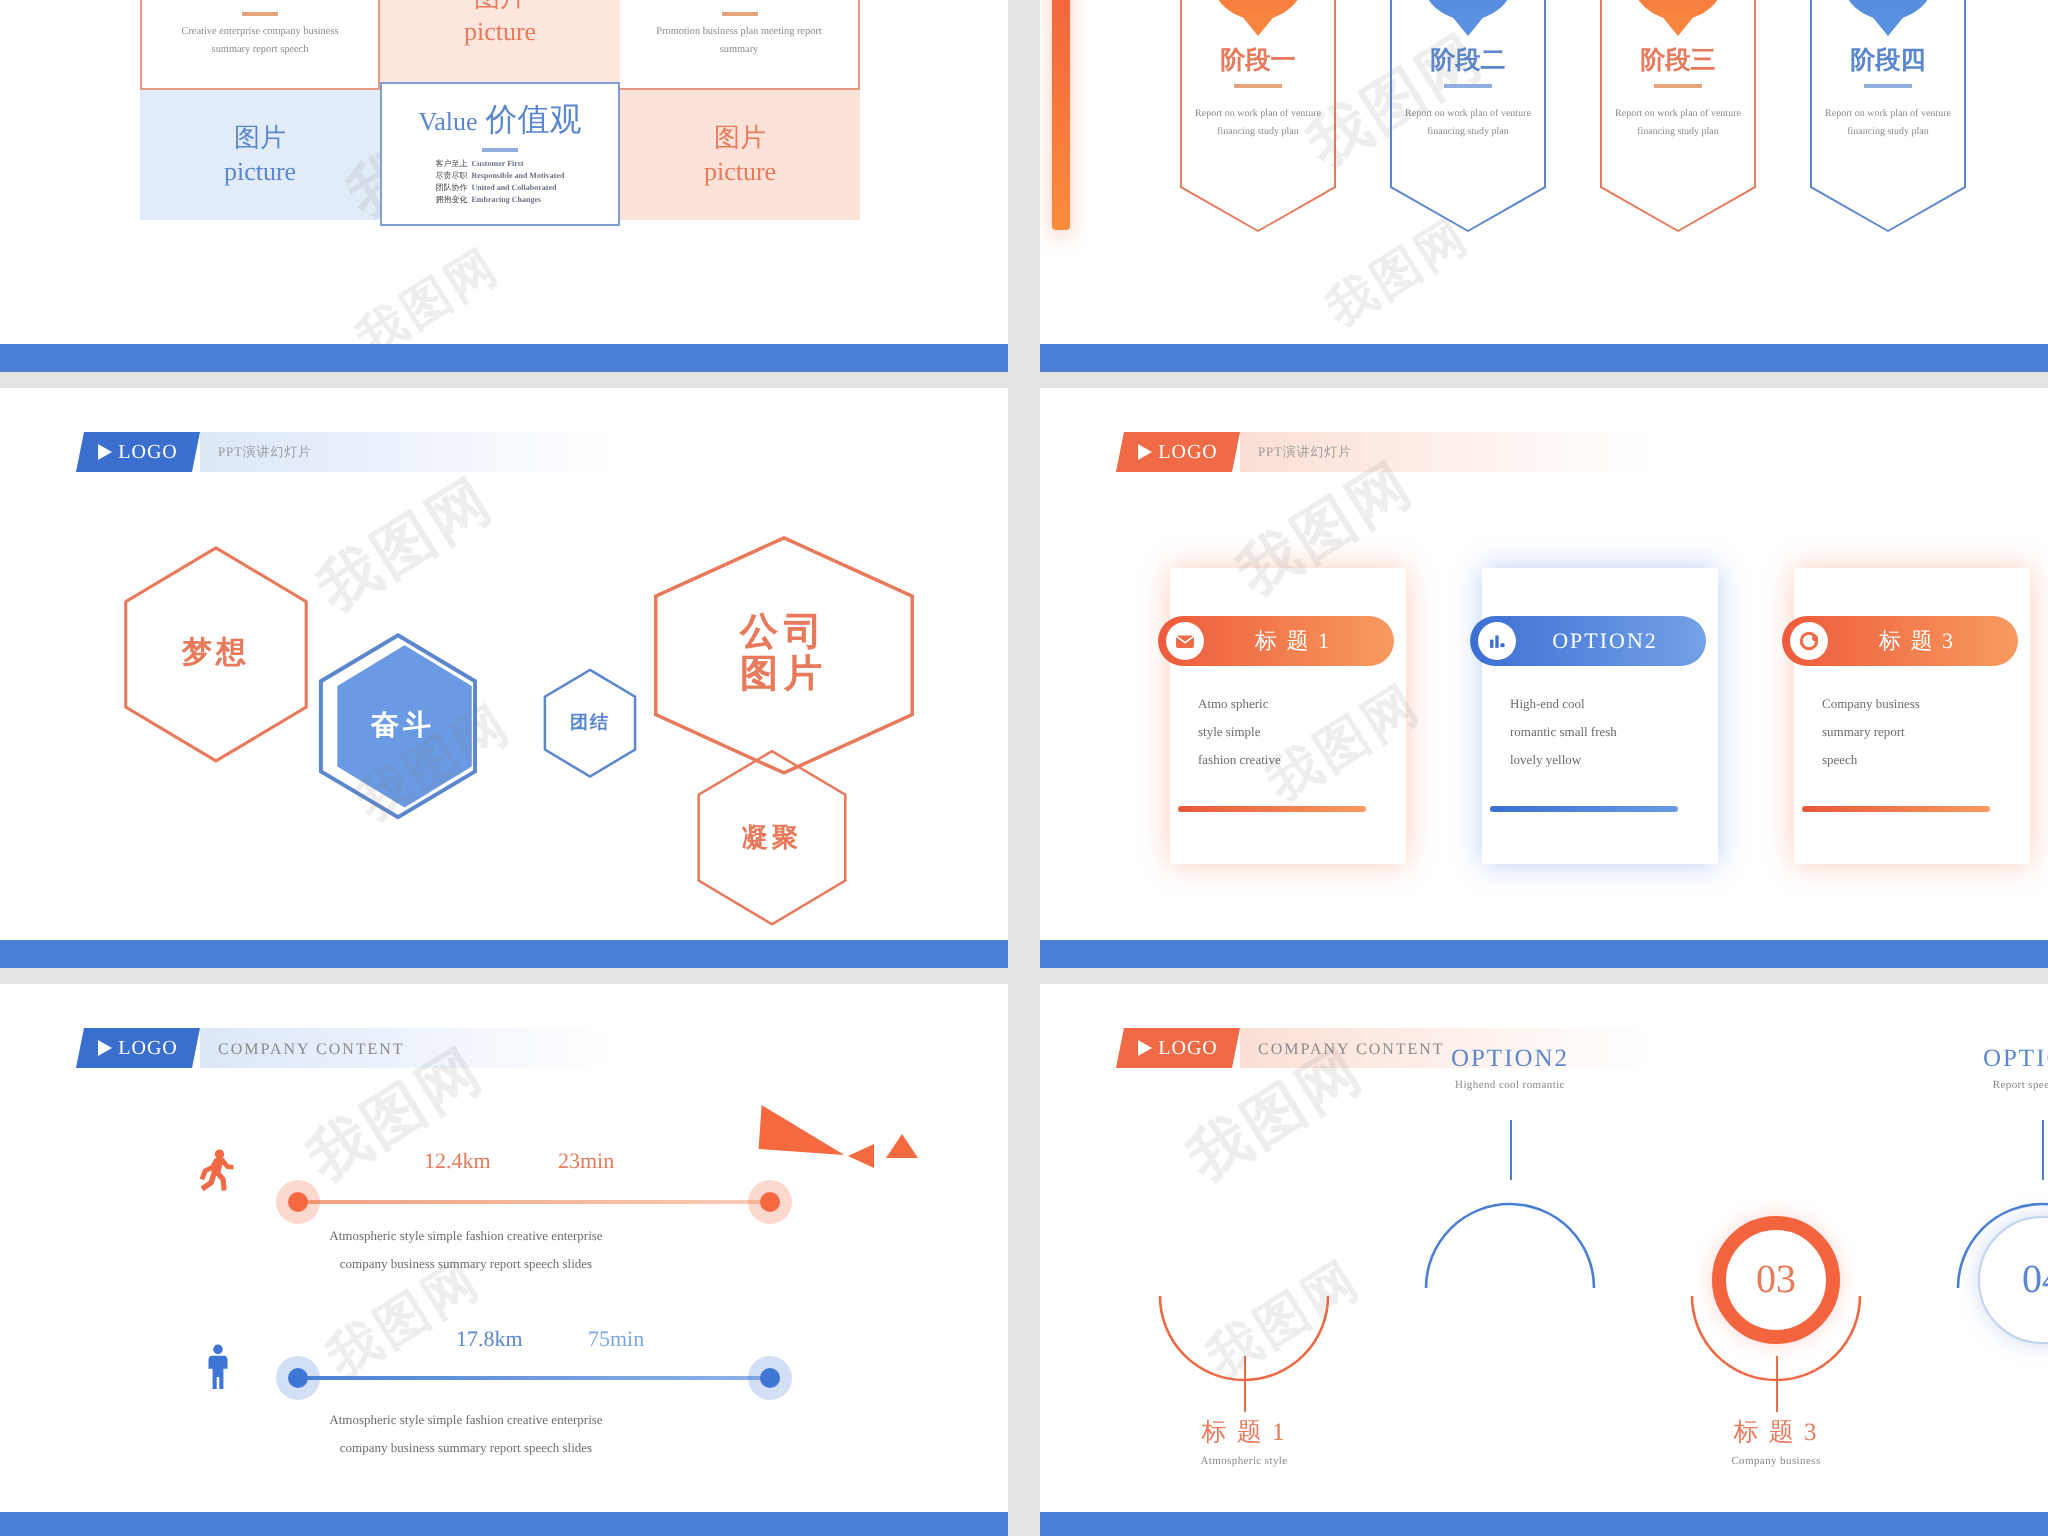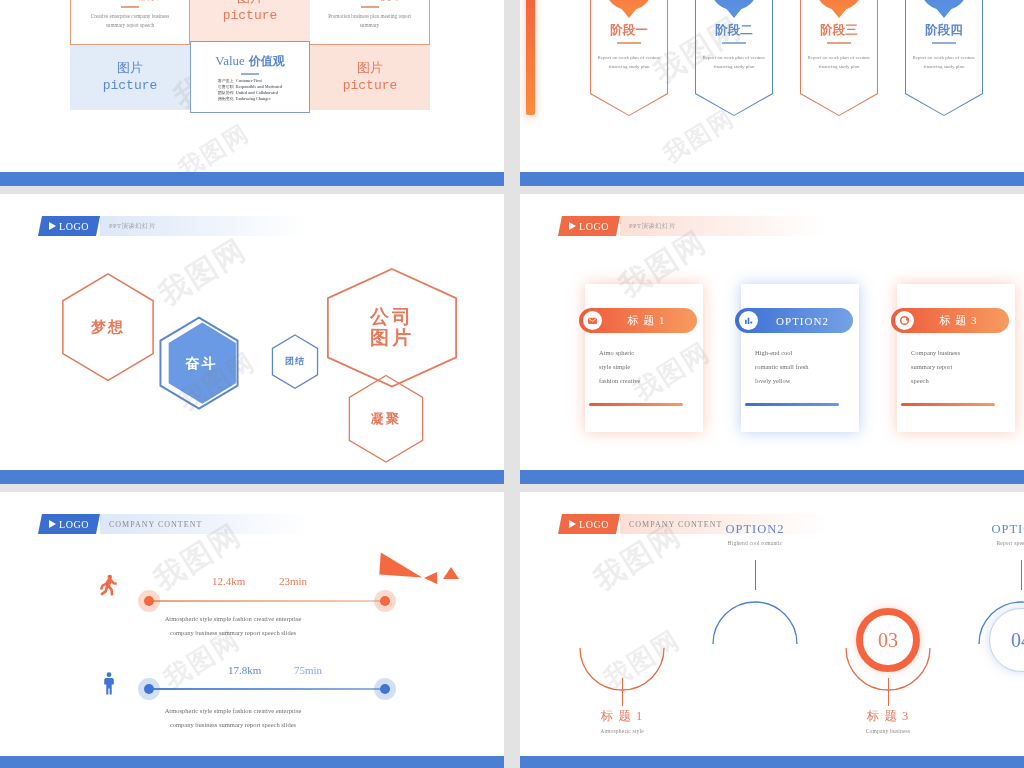"picture" .picbig { font-family: Liberation Mono, monospace -> none }
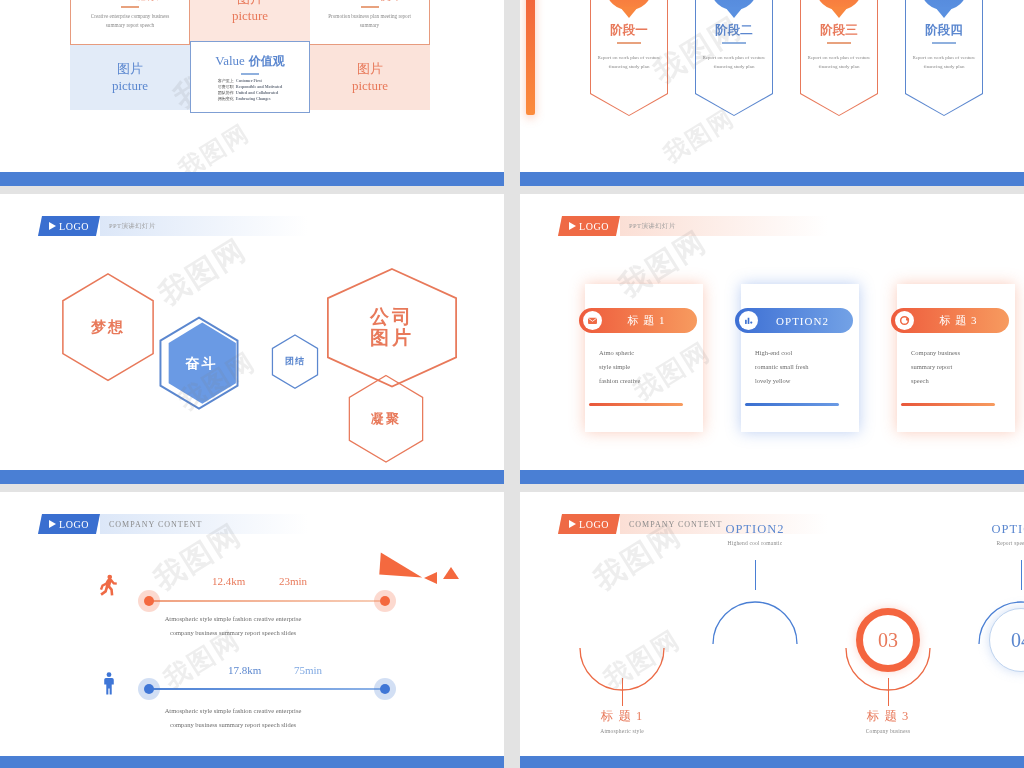"价值观" span.ttl-b { font-size: 12px -> 16px; font-weight: bold -> normal }
